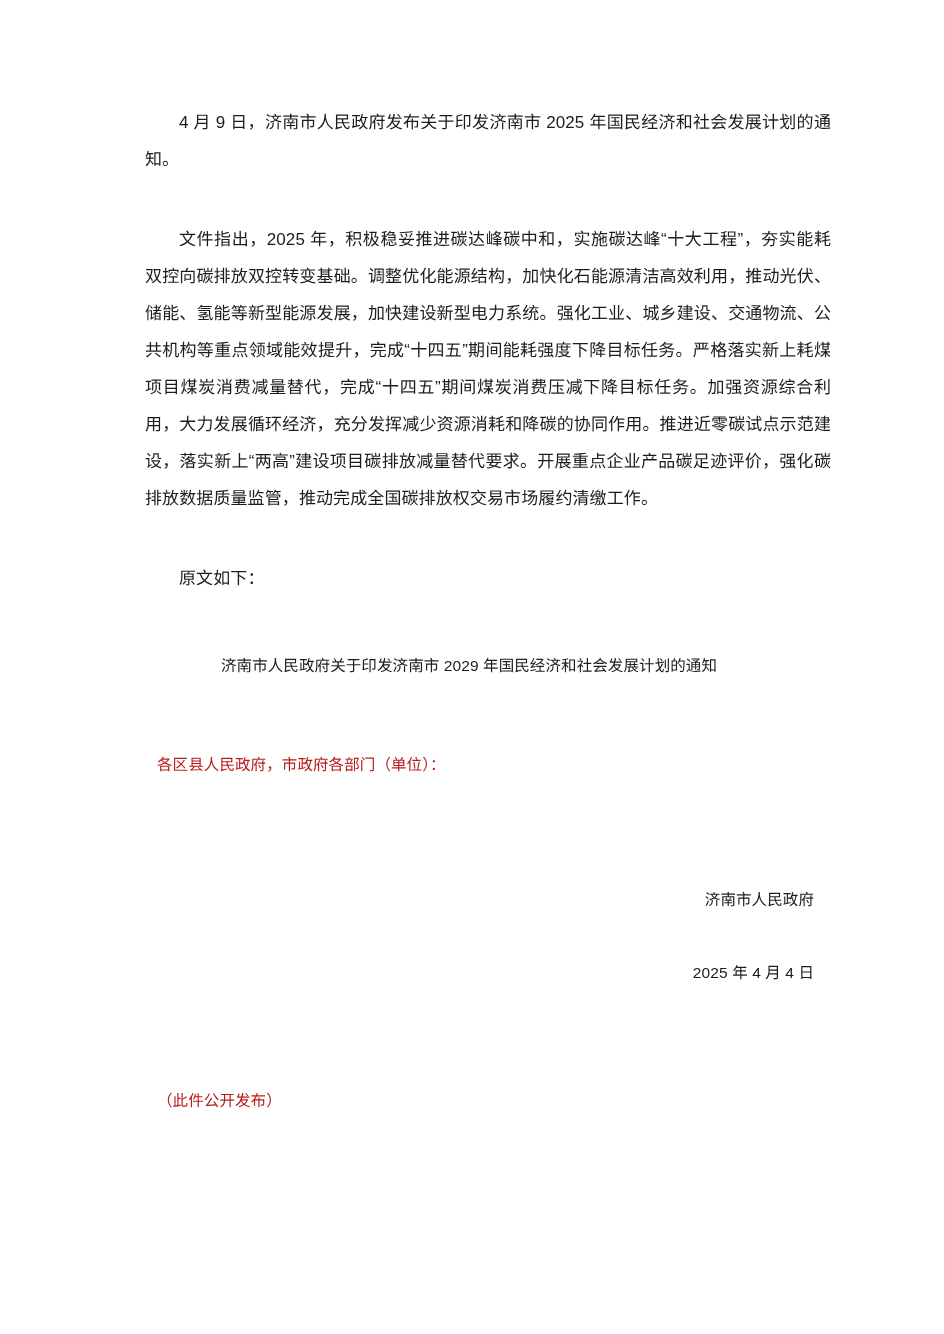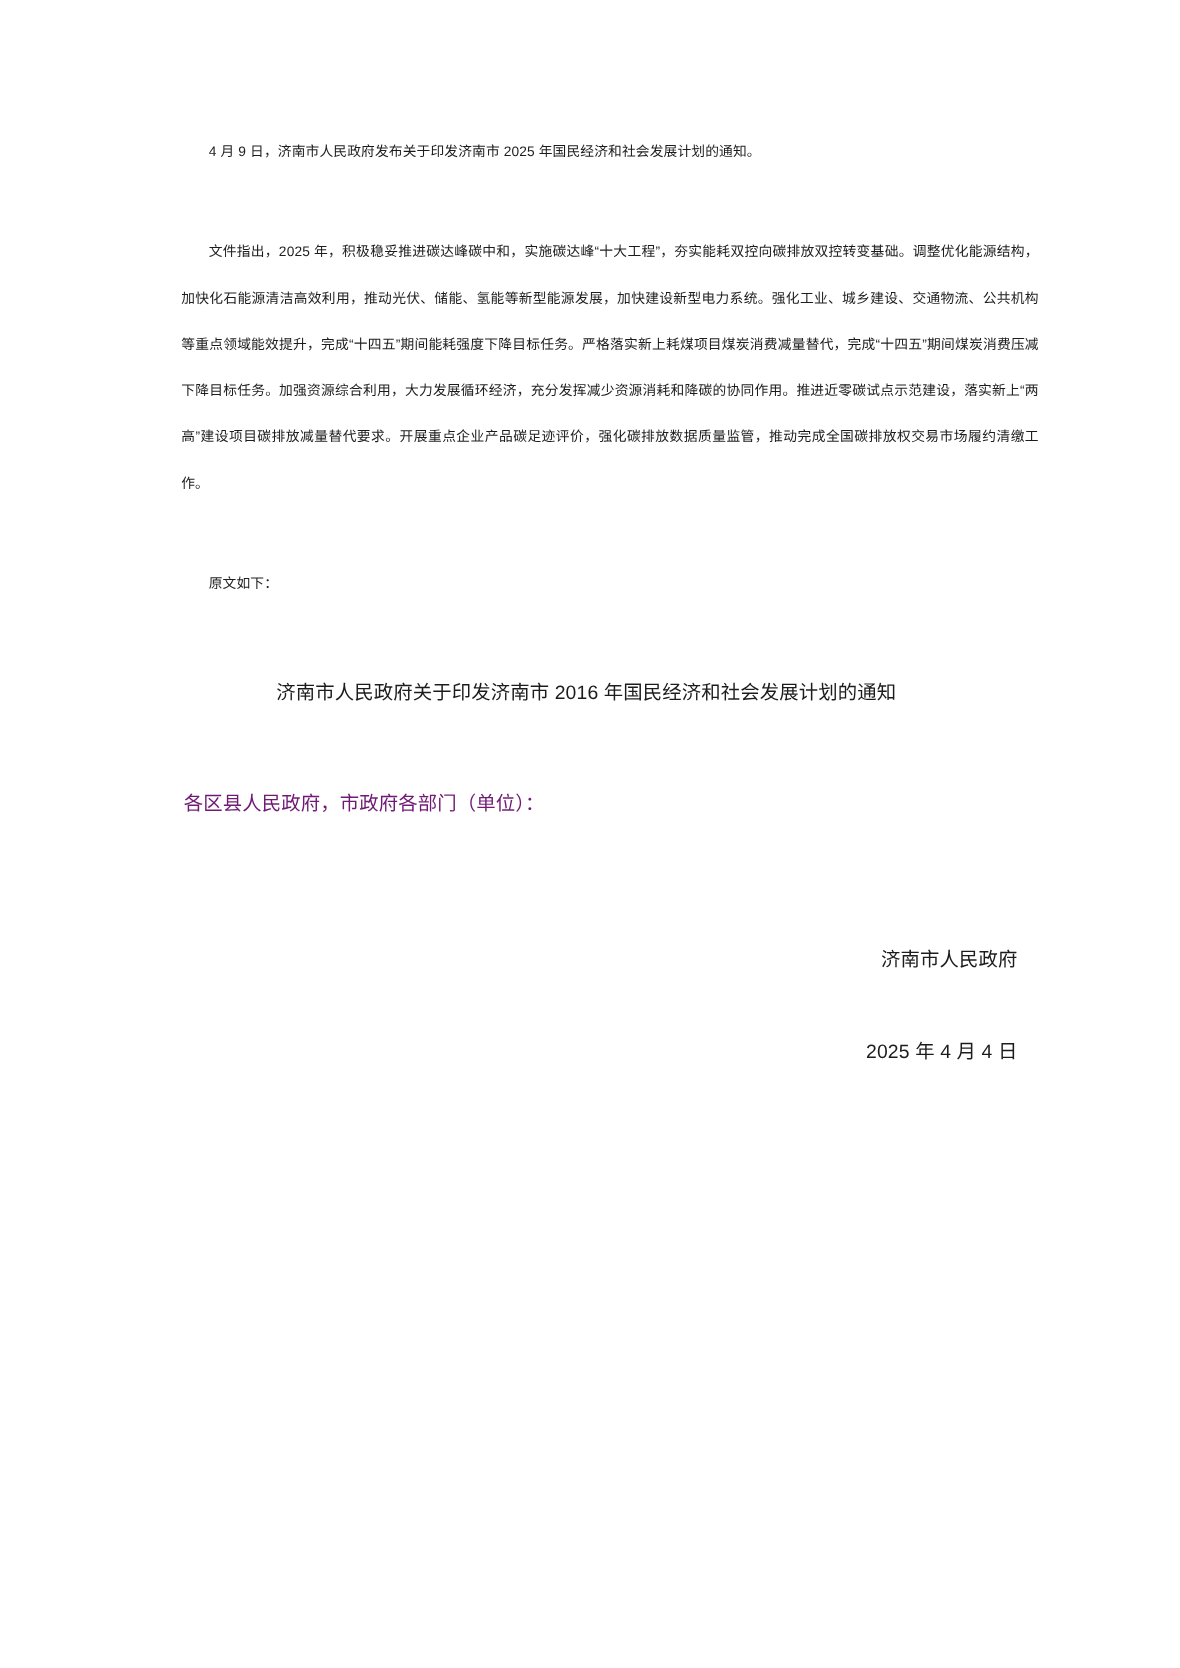"4 月 9 日，济南市人民政府发布关于印发济南市 2025" .para { font-size: 11px -> 17px }
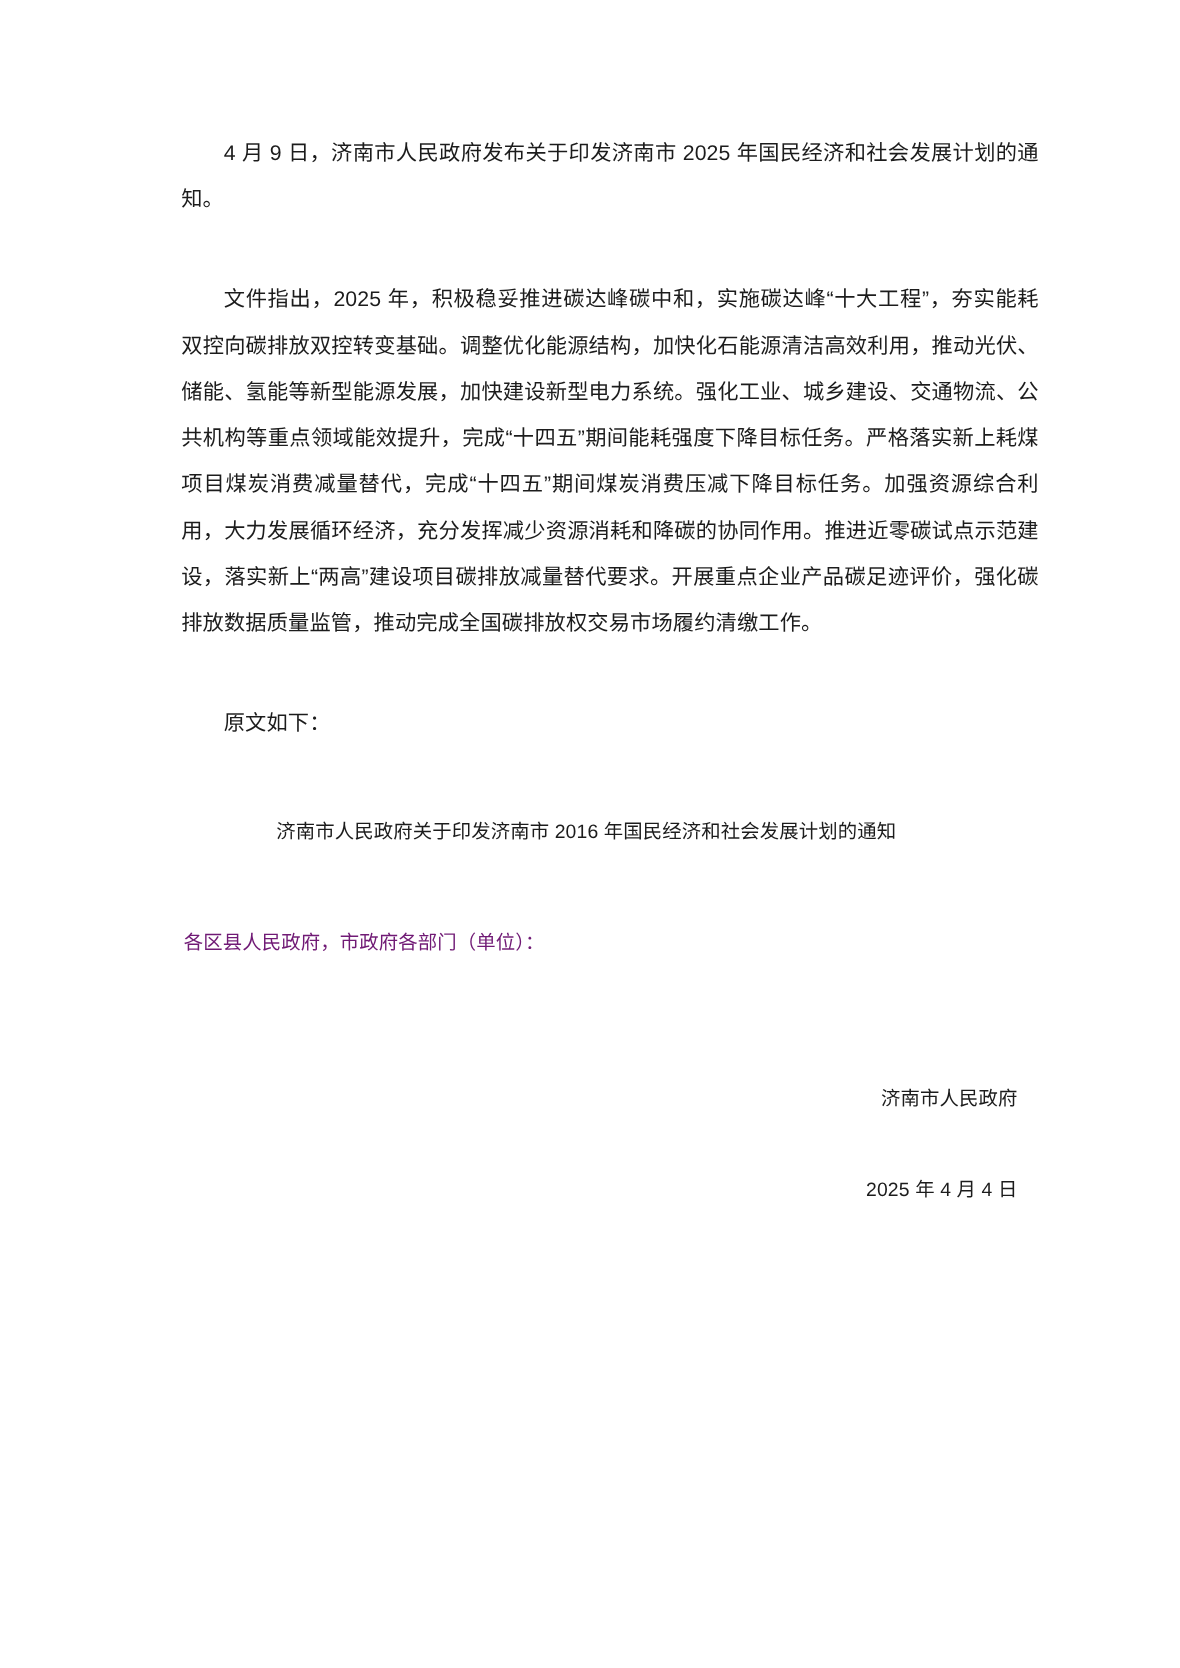"济南市人民政府关于印发济南市 2016 年国民经济和社会发展计划的通知" p.doc-title { text: 2016 -> 2029 }
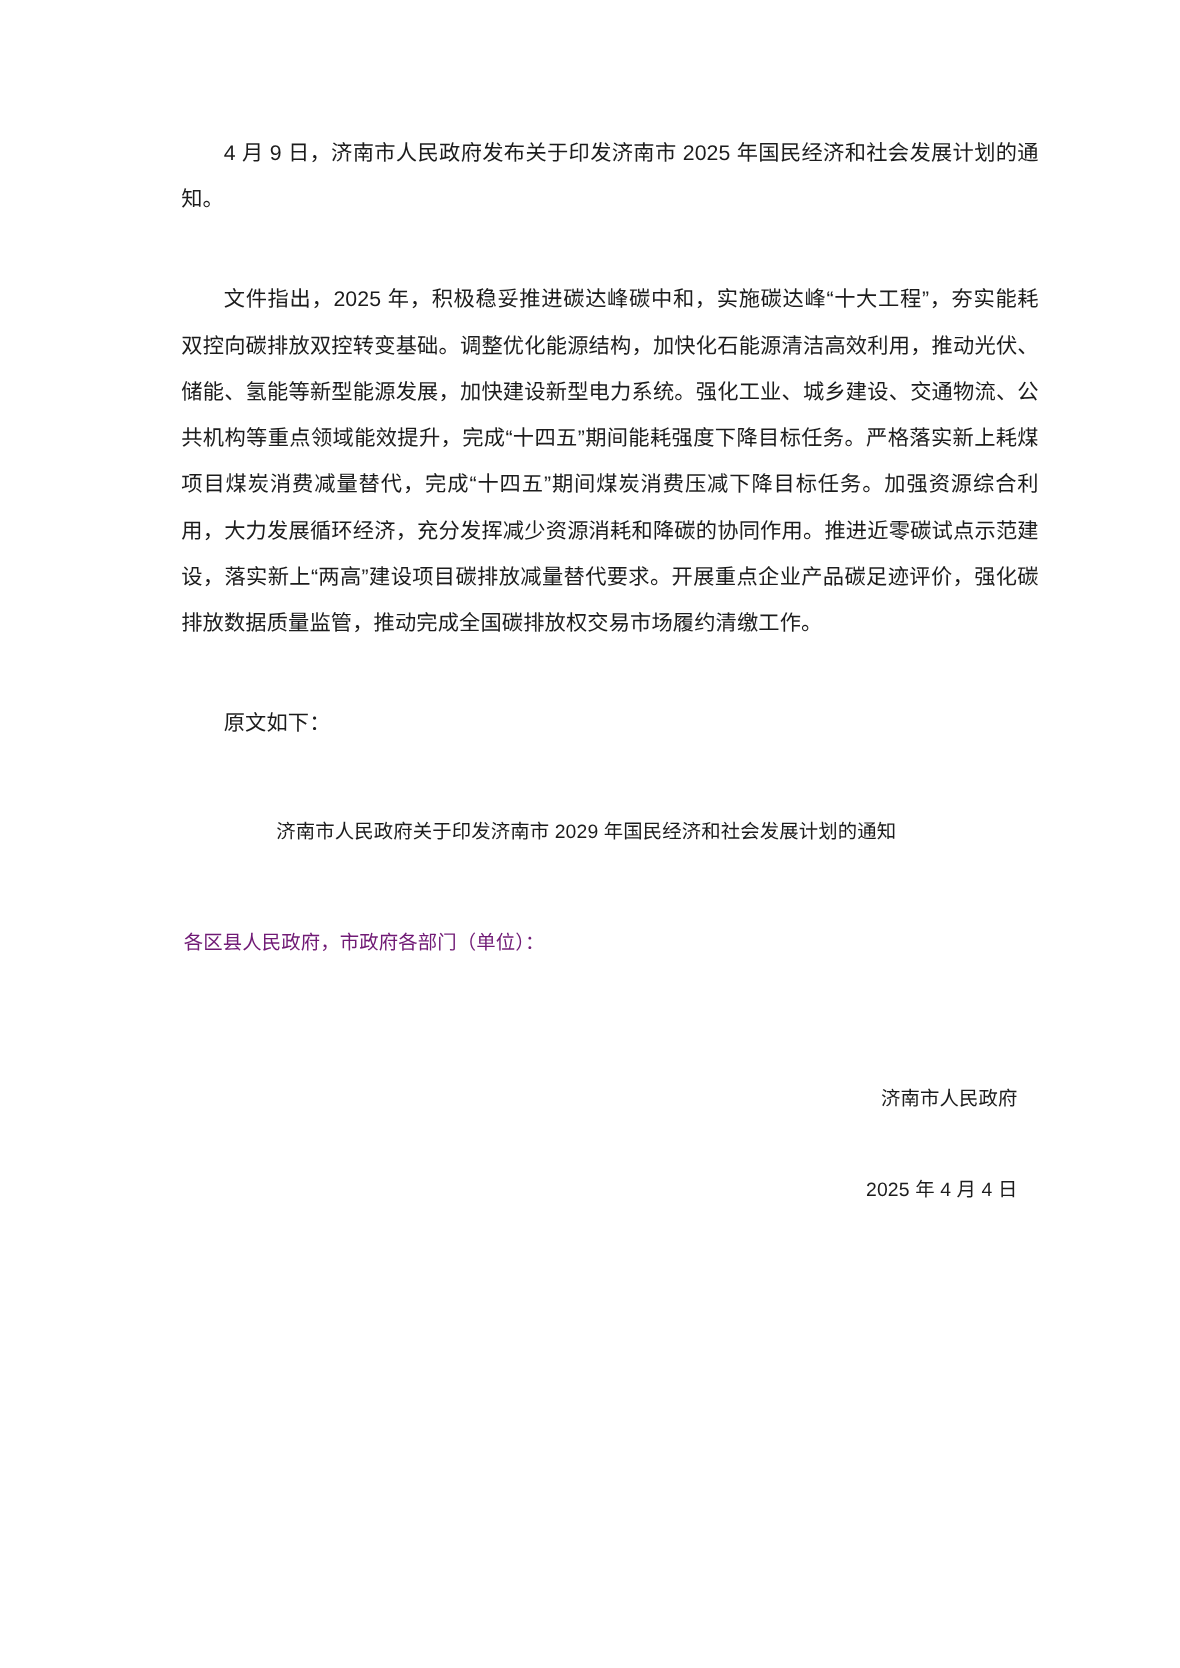"各区县人民政府，市政府各部门（单位）：" .plain-line { color: #701a75 -> #b91c1c; margin: 2px -> 12px }
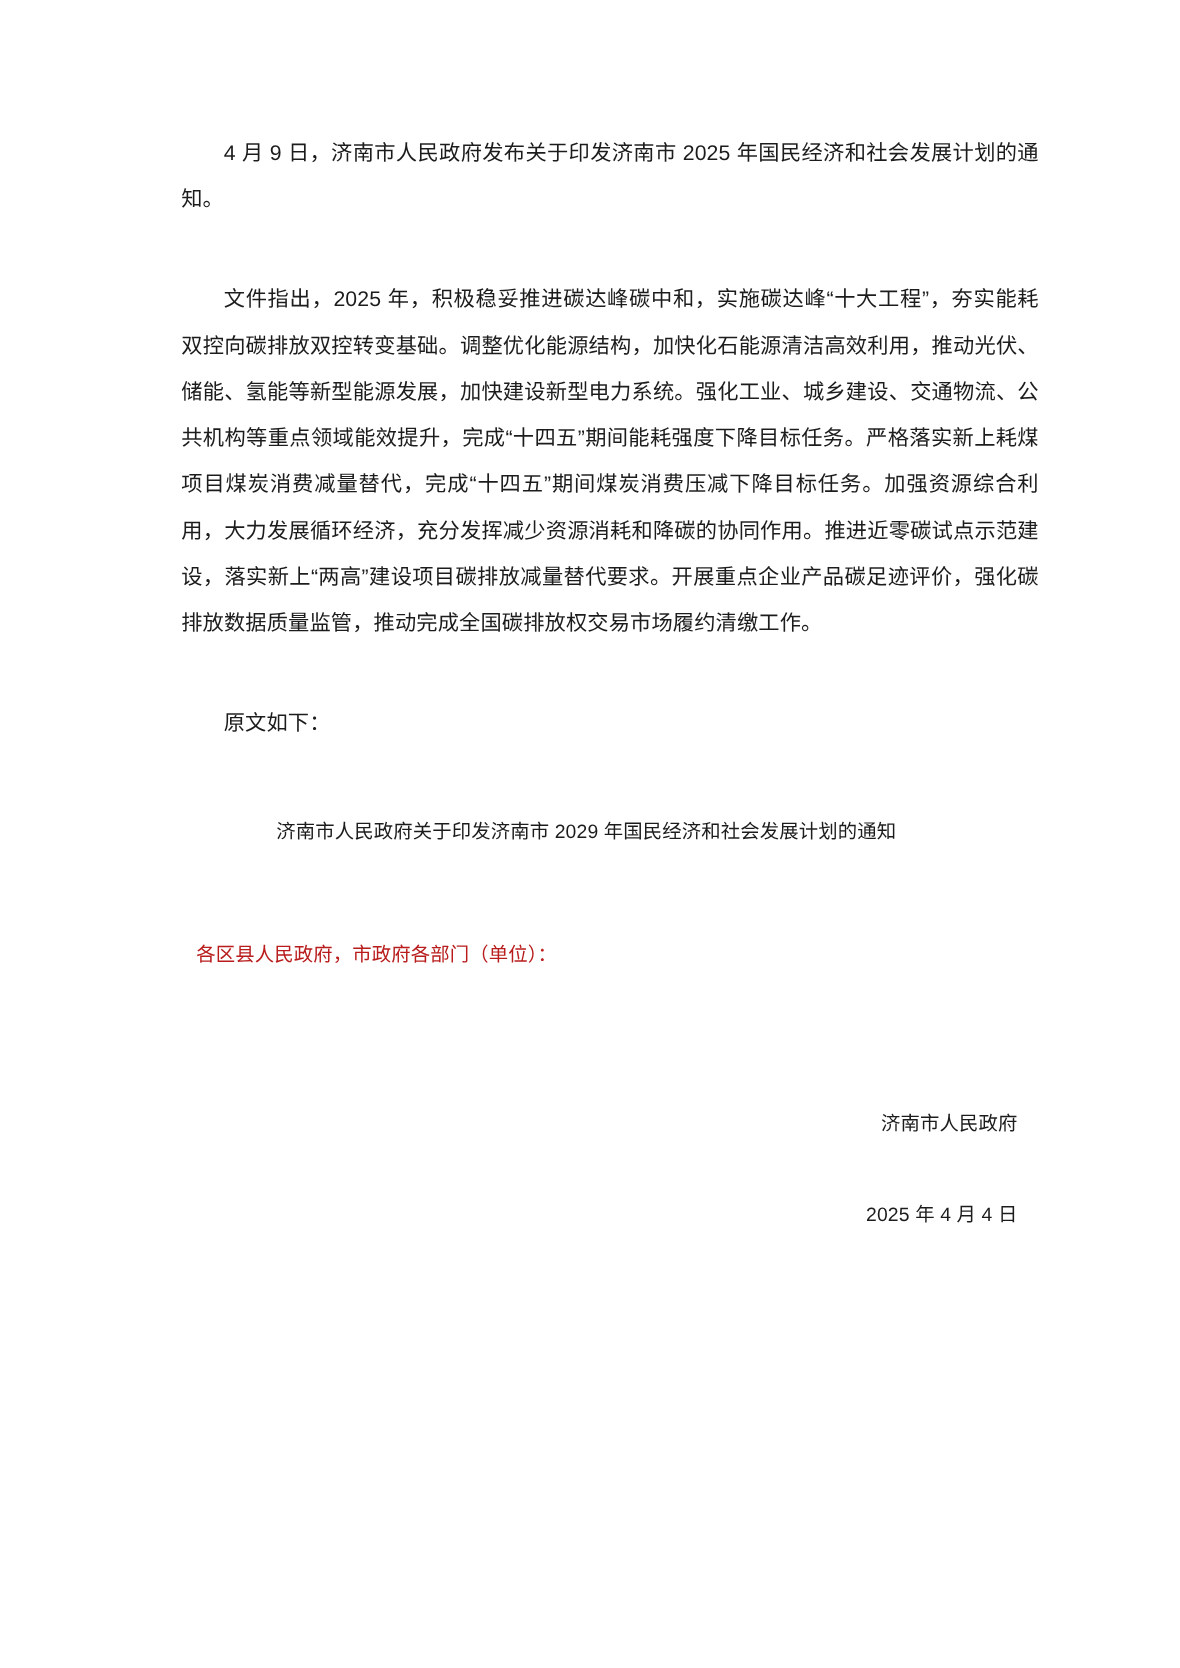"（此件公开发布）" p.plain-line { html: none -> <p>（此件公开发布）</p> }
